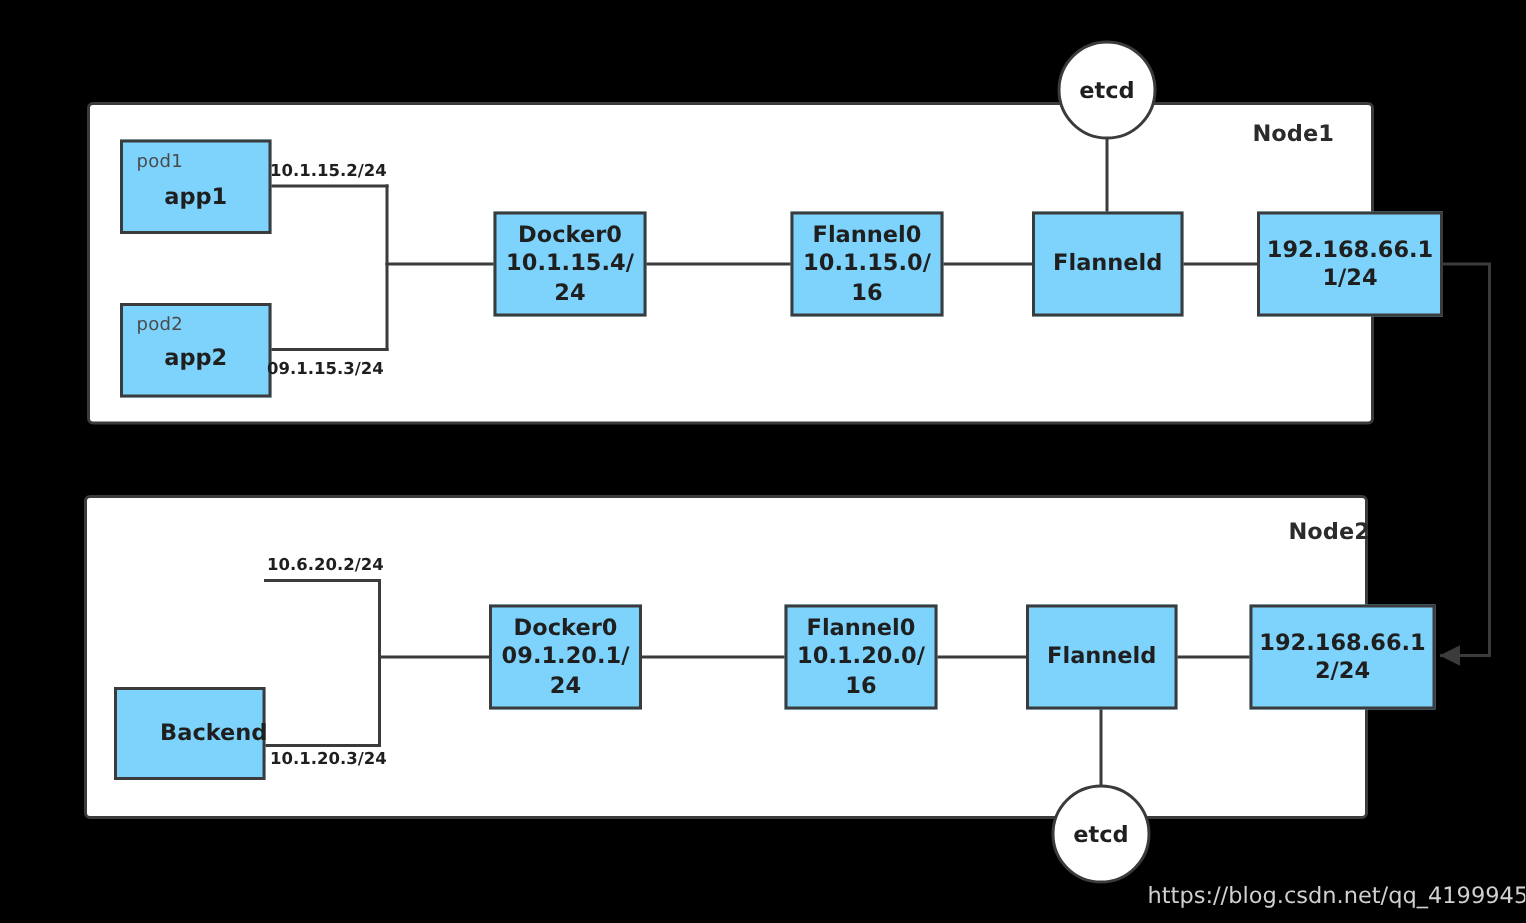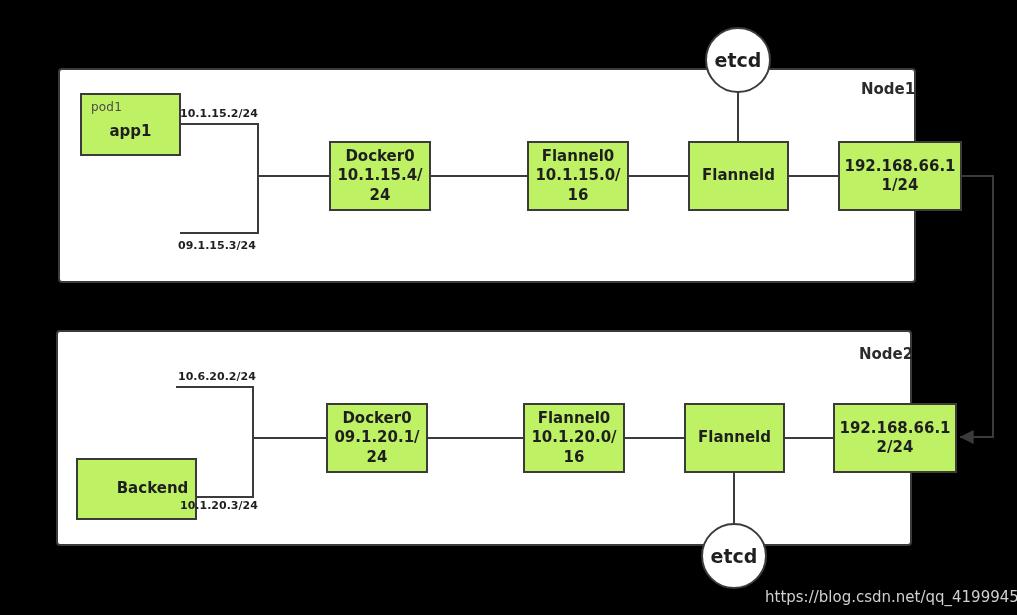"etcd" .circle { font-size: 19px -> 15px }
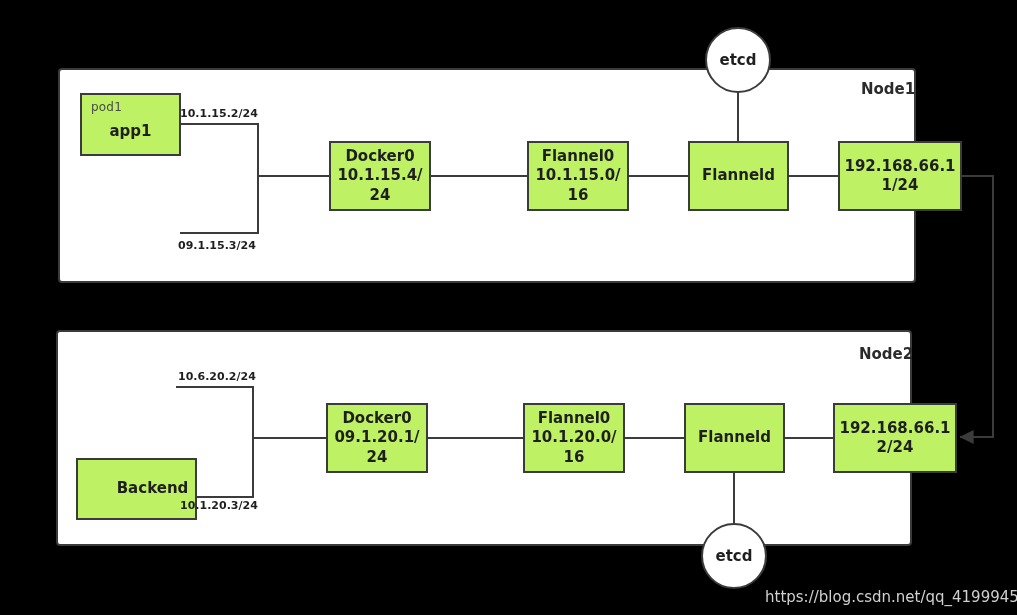"Node1" div.node-label { left: 861px -> 835px }
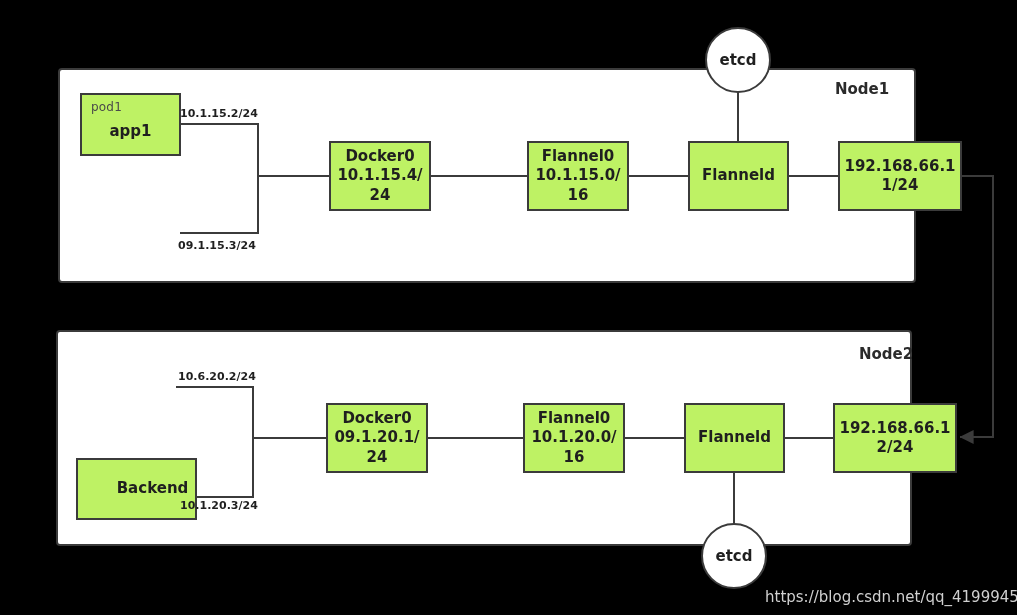"pod1" .box { background: #bef264 -> #7dd3fc }
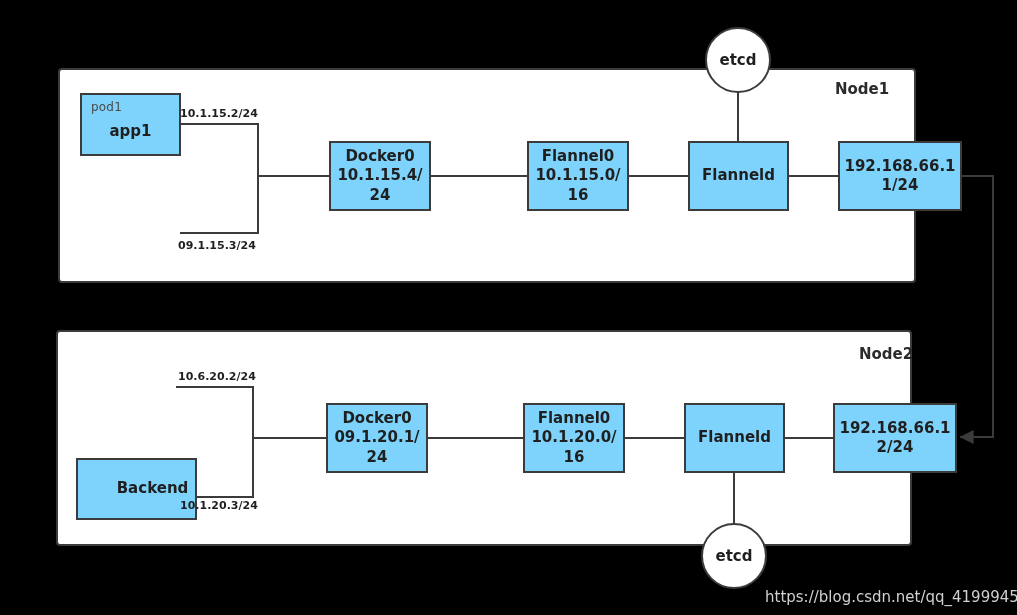"pod2" div.box { html: none -> <div> <span>pod2</span> <span>app2</span> </div> }
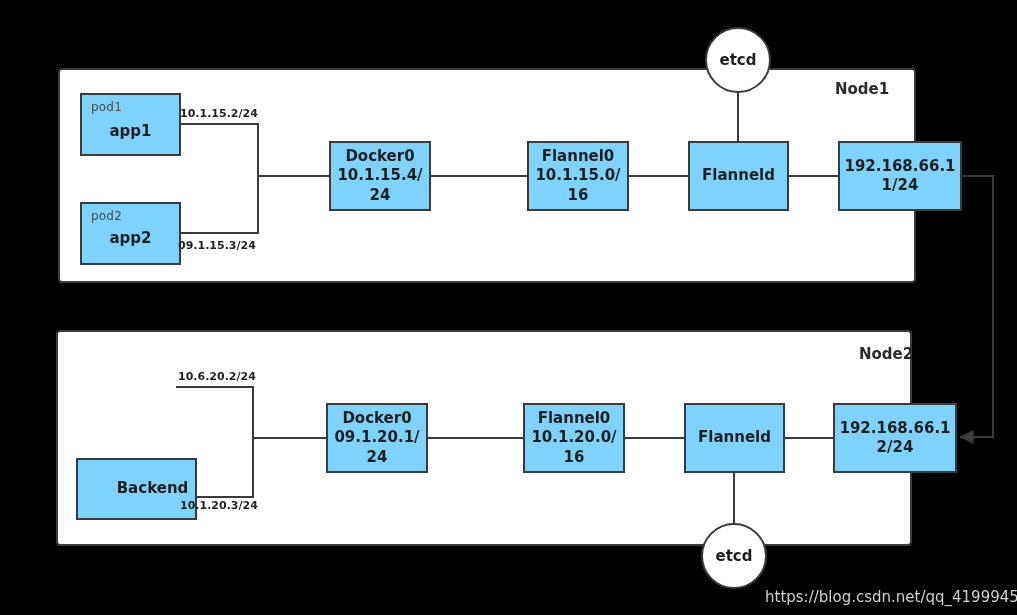"Backend" div.box { width: 121px -> 101px }
